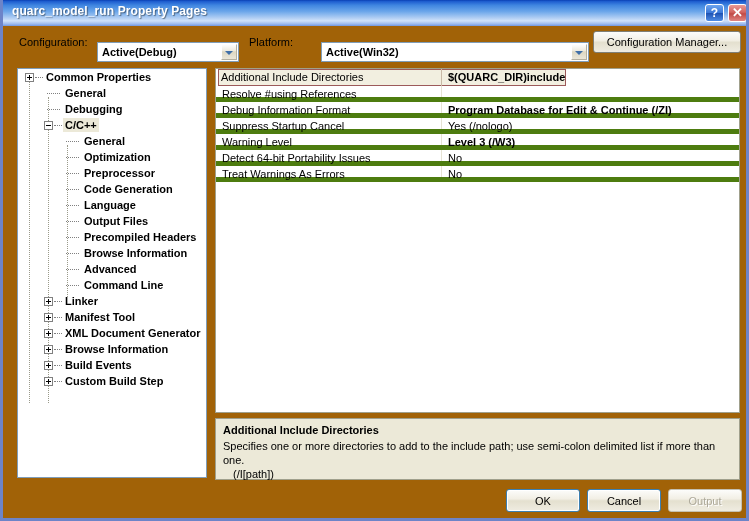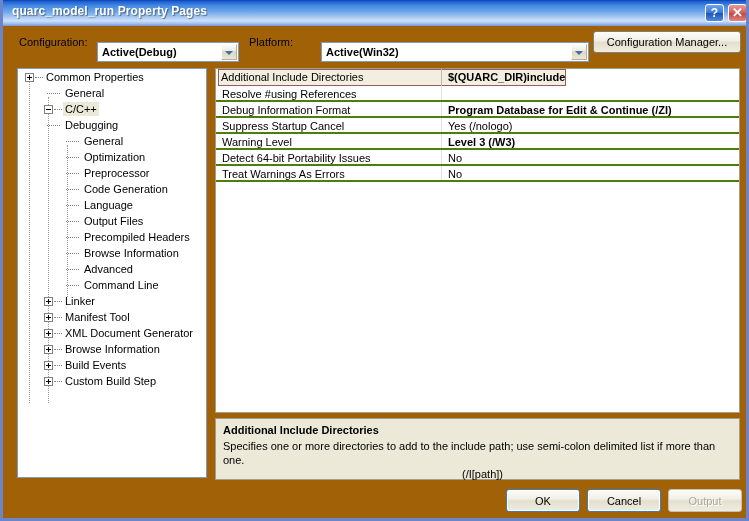"Common Properties" .tnode { font-weight: none -> bold }
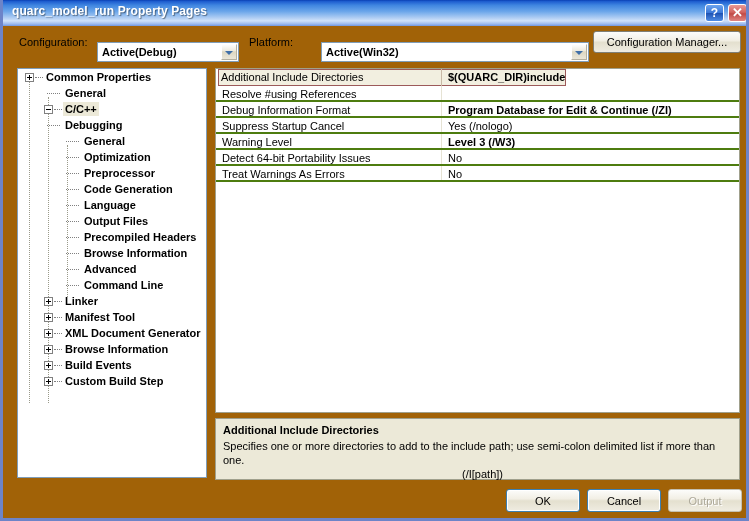"Resolve #using References" .grow { border-bottom: 2px solid #4d7c0f -> 5px solid #4d7c0f }
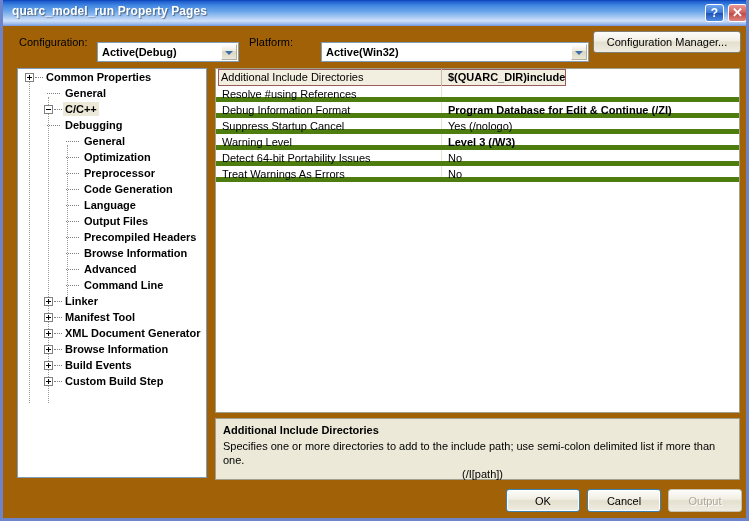"C/C++" div.tnode { order: before "Debugging" -> after "Debugging" }
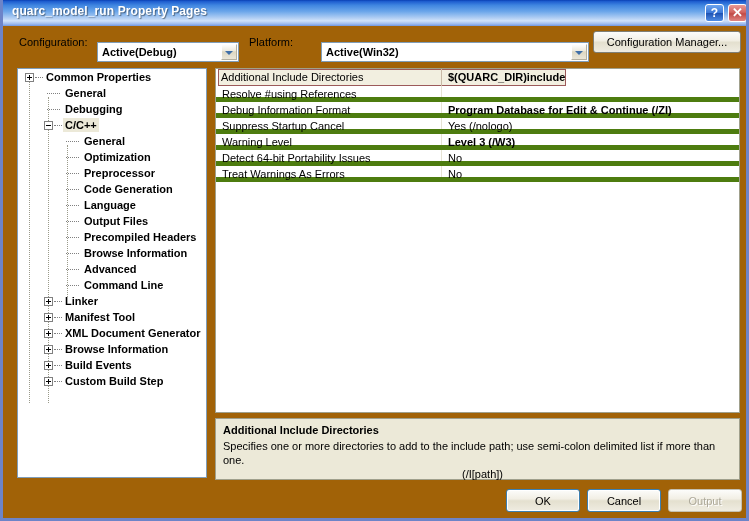"(/I[path])" #desc-body .cont { text-align: center -> none }
